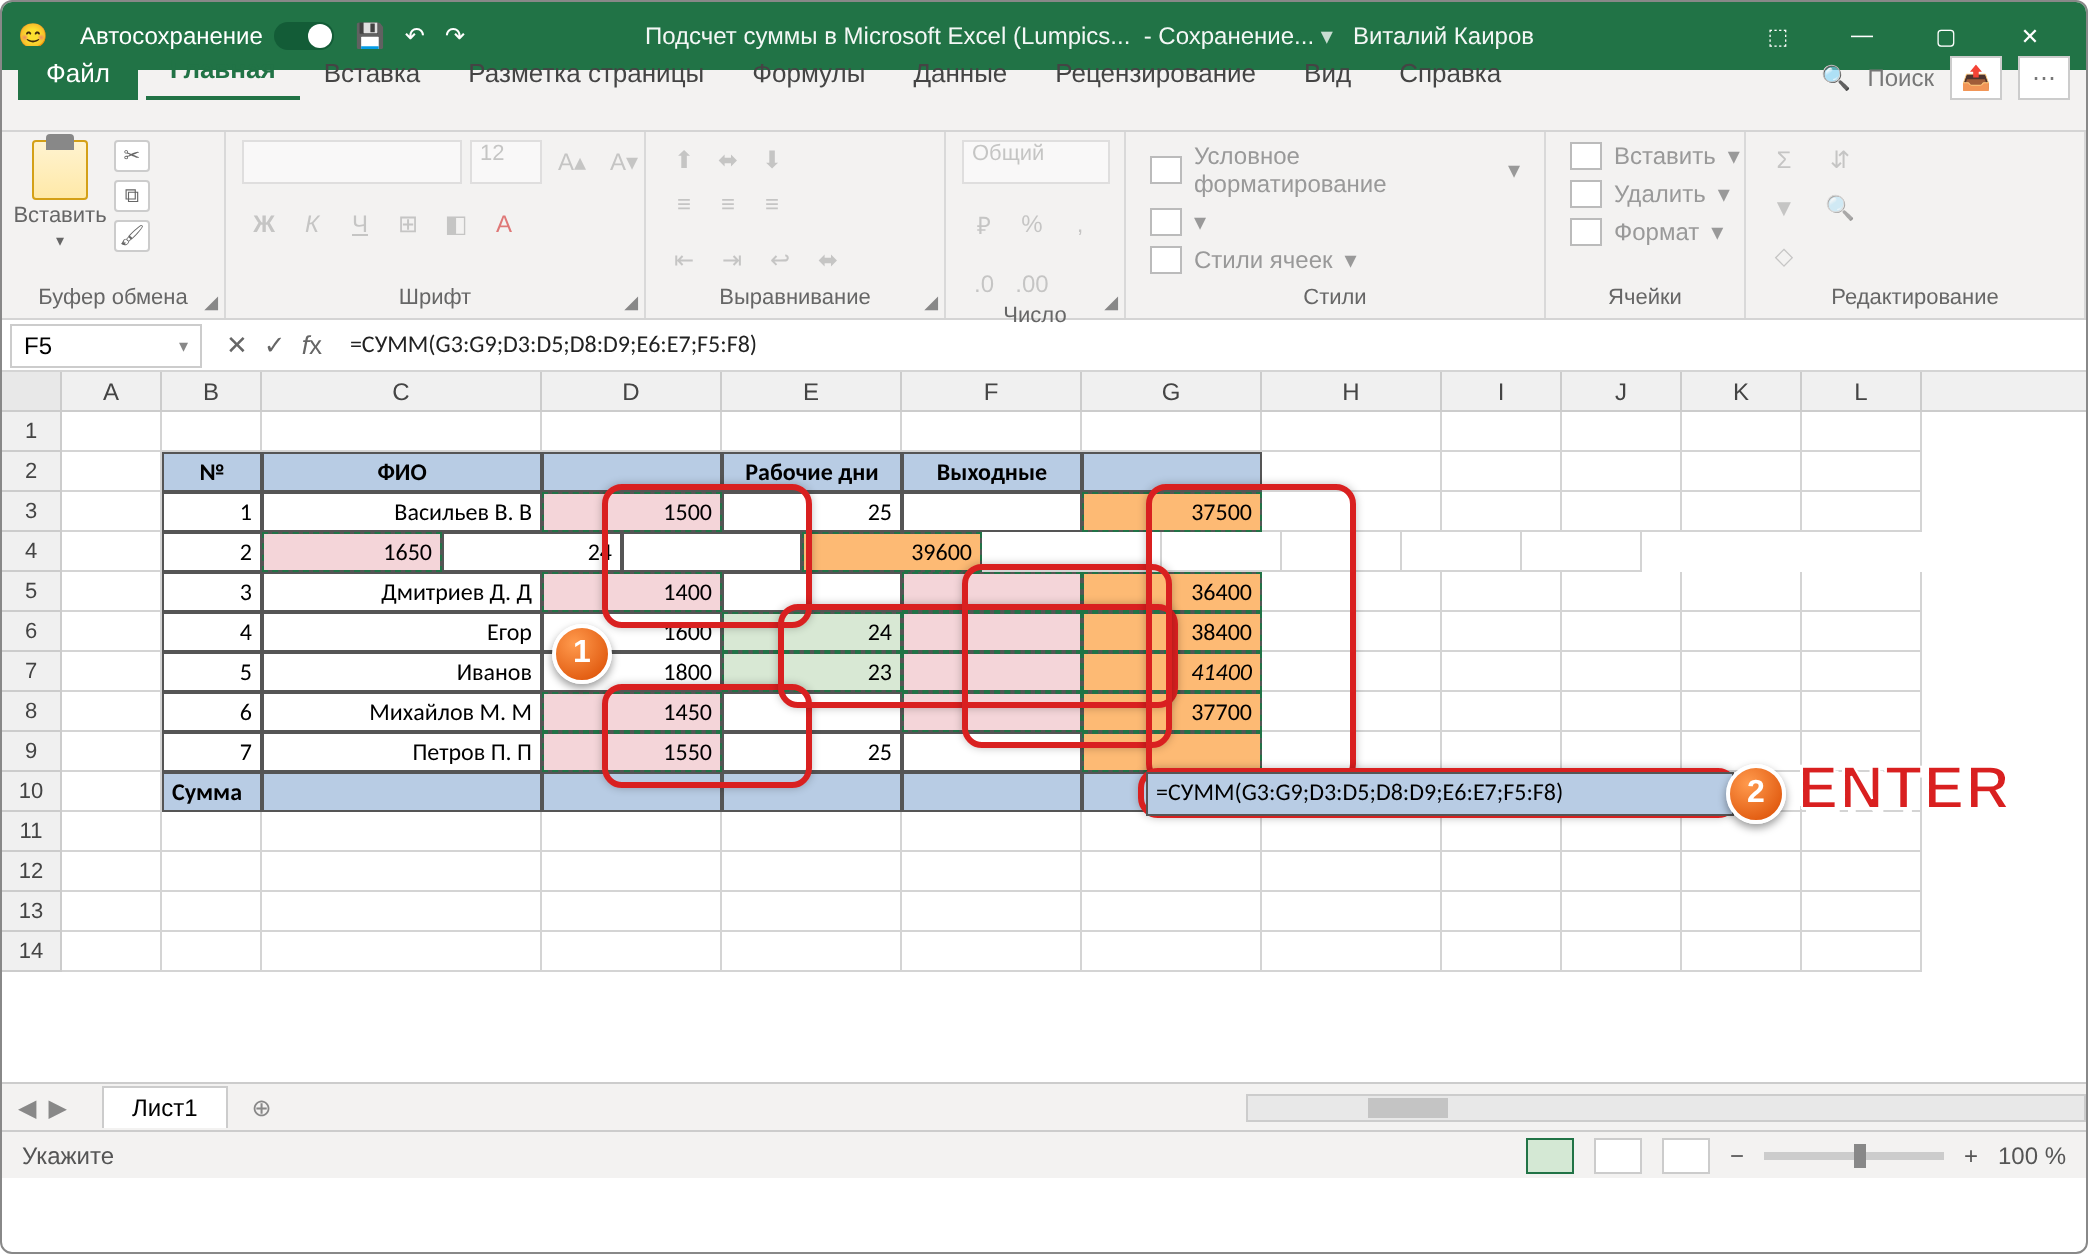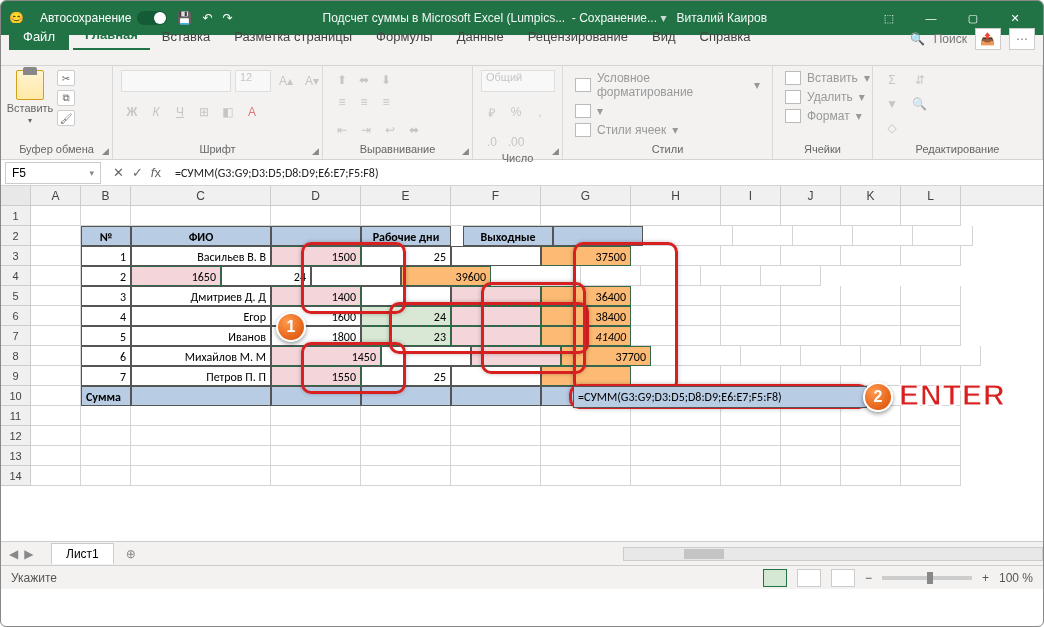"Выходные" div.cell { margin-left: 12px -> none }
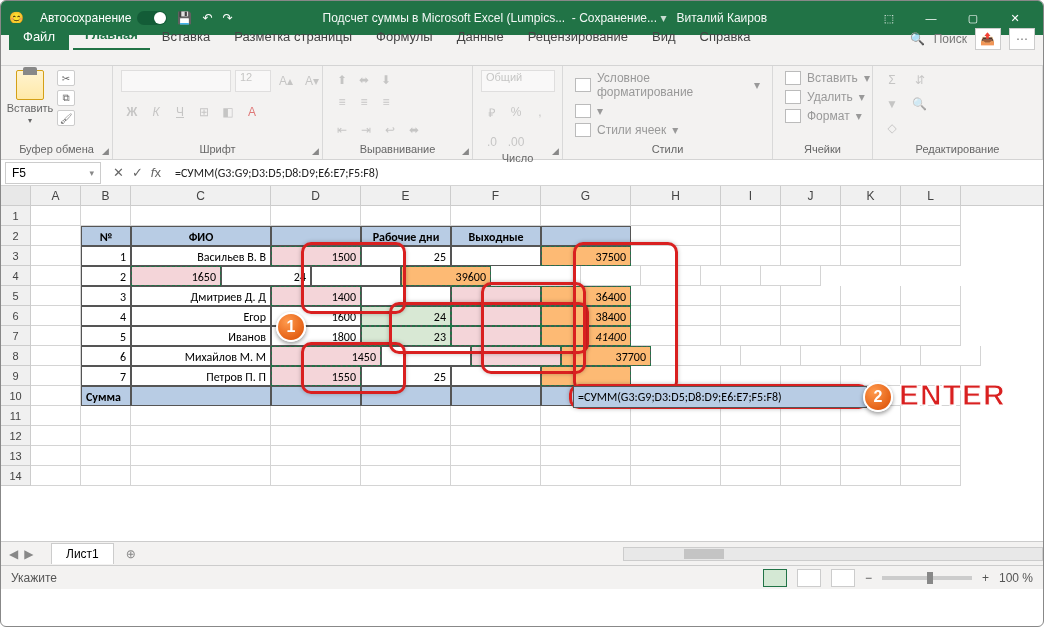"1450" div.cell { width: 110px -> 90px }
